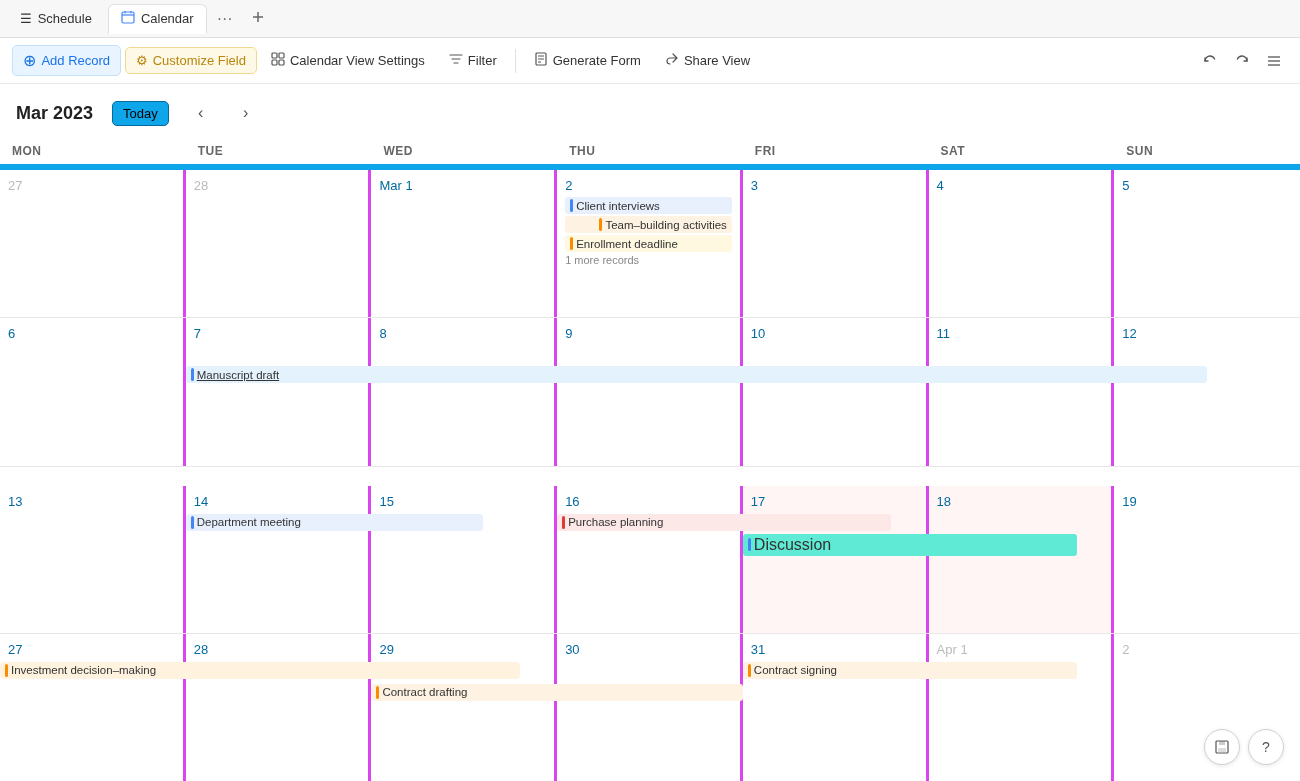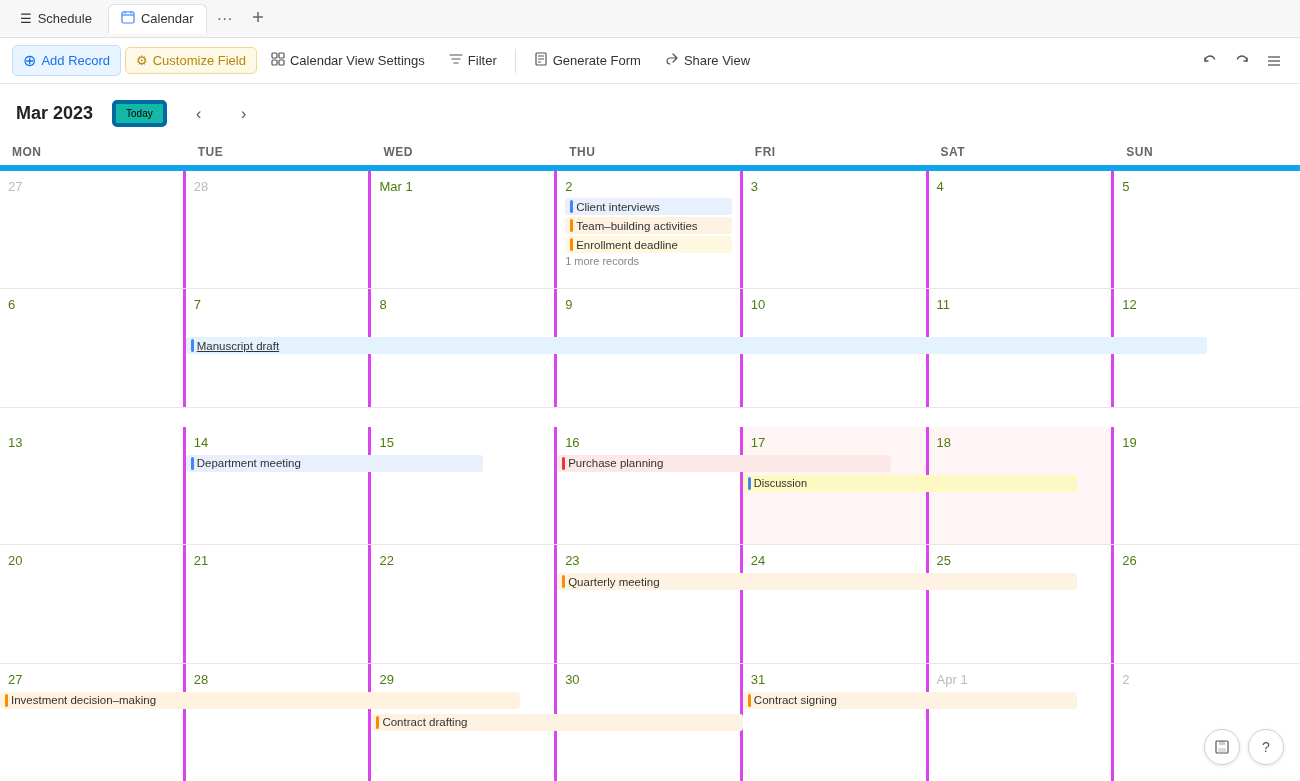"Today" .today-btn { background: #14b8a6 -> #0ea5e9; border: 4px solid #0369a1 -> 1px solid #0369a1; font-size: 10px -> 13px }
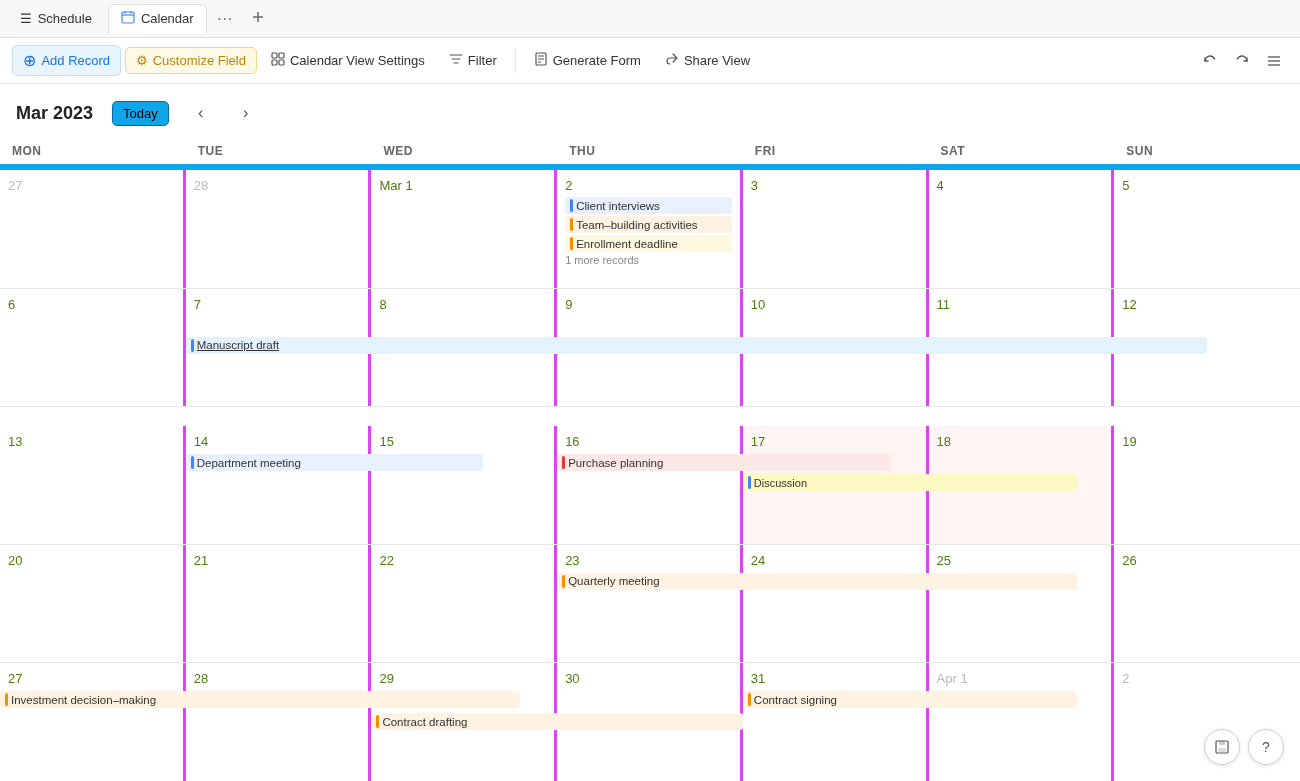"Mar 1" .day-num { color: #4d7c0f -> #0369a1 }
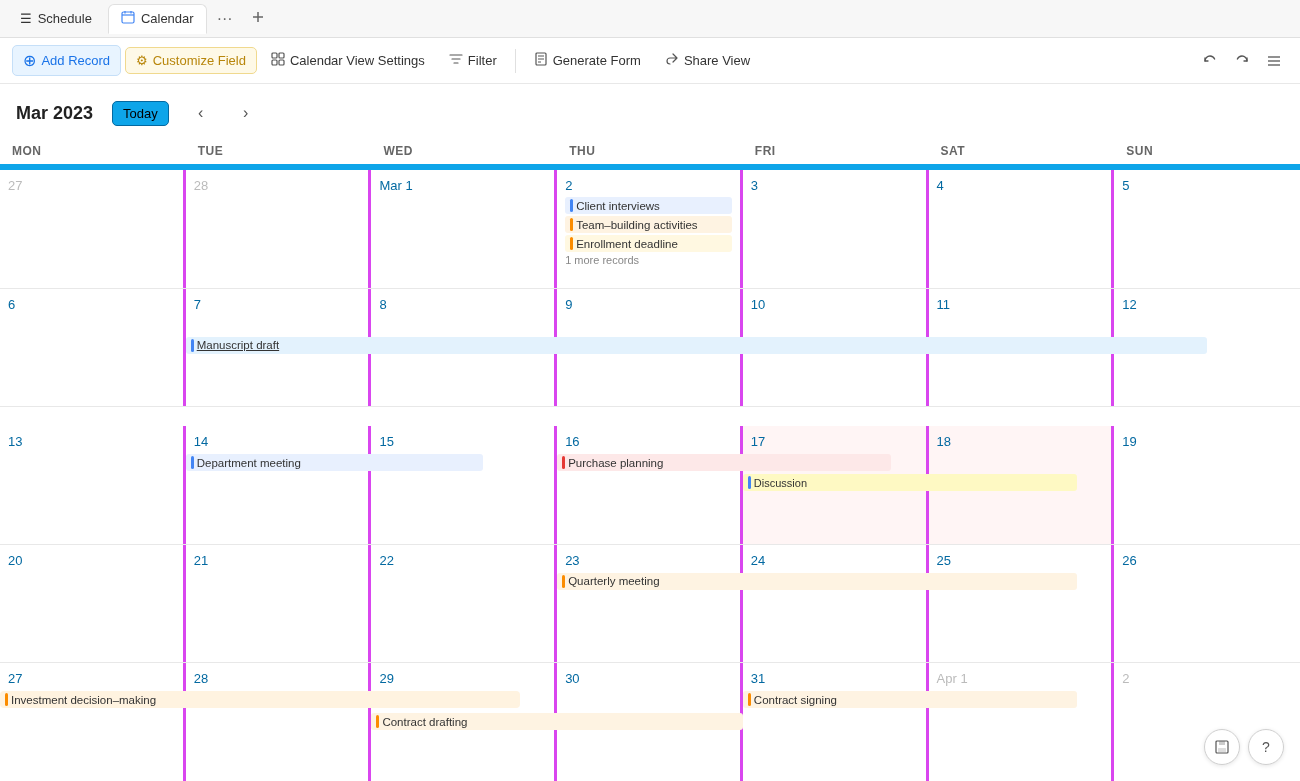"Team–building activities" .color-orange { justify-content: none -> flex-end }
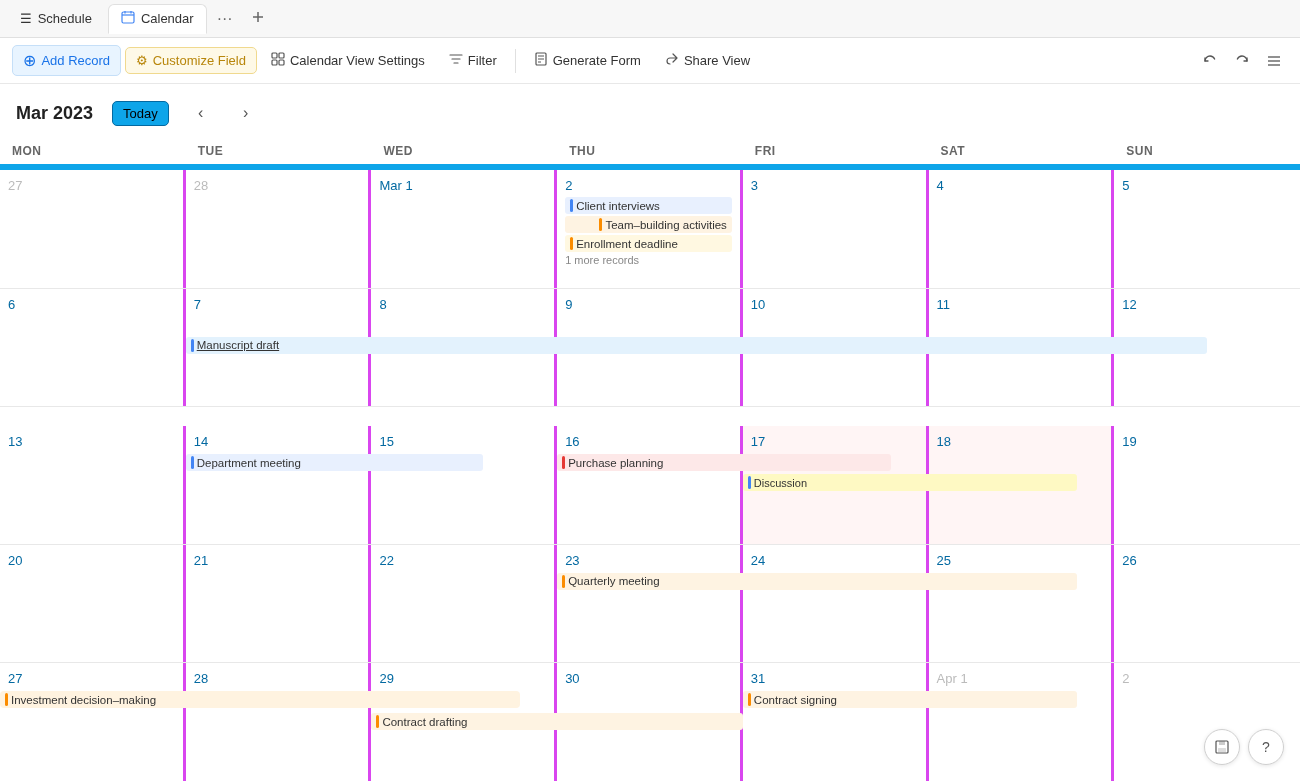"Discussion" div { background: #fef9c3 -> #5eead4; font-size: 11px -> 16px }
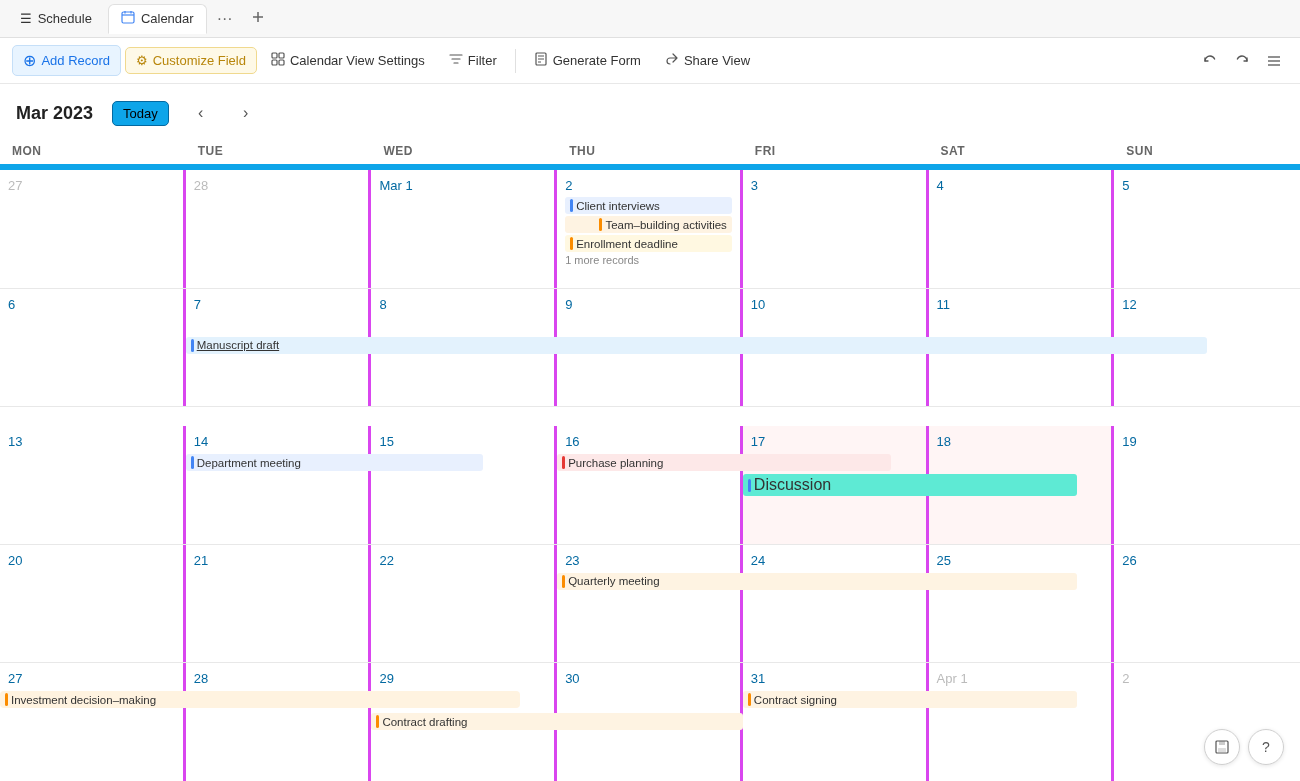"20" div.calendar-week { html: <div> <div> <div>20</div> </div> <div> <div>21</div> </div> <div> <div>22</div> </div> <div> <div>23</div> </div> <div> <div>24</div> </div> <div> <div>25</div> </div> <div> <div>26</div> </div> <div> <div></div> <span>Quarterly meeting</span> </div> </div> -> none }
